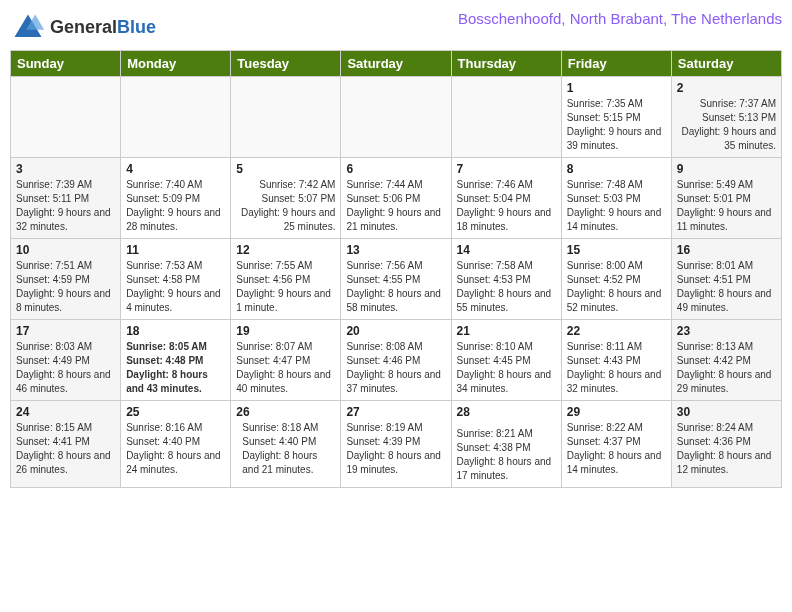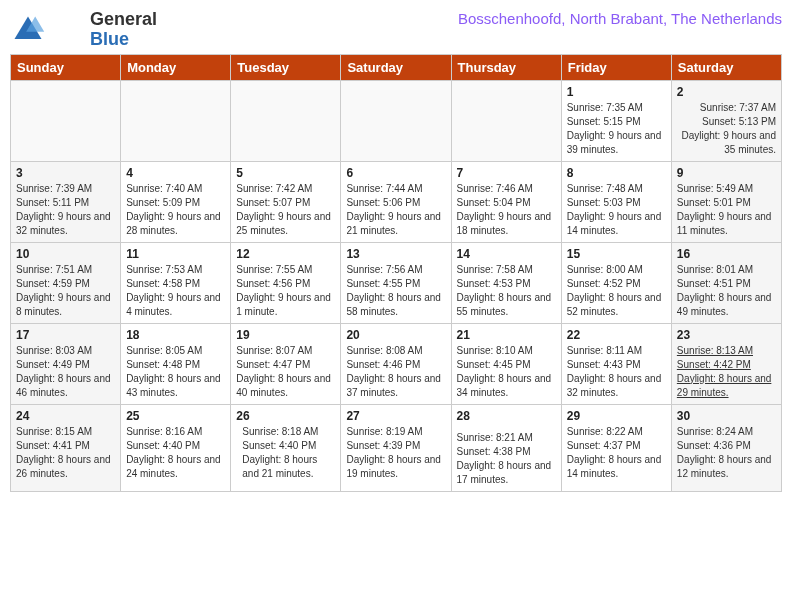"General" .logo-text { flex-direction: column -> row; margin-left: 40px -> none }
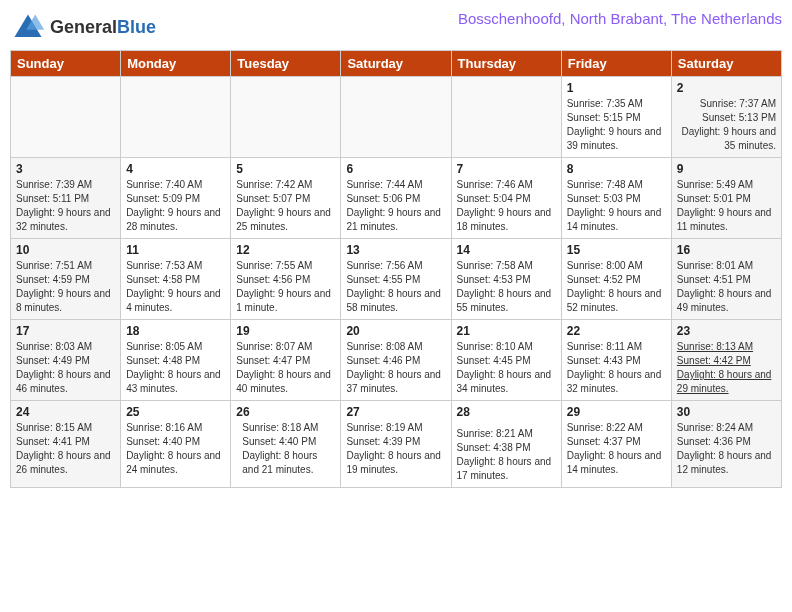"Sunday" .calendar th { background: #c2410c -> #4d7c0f }
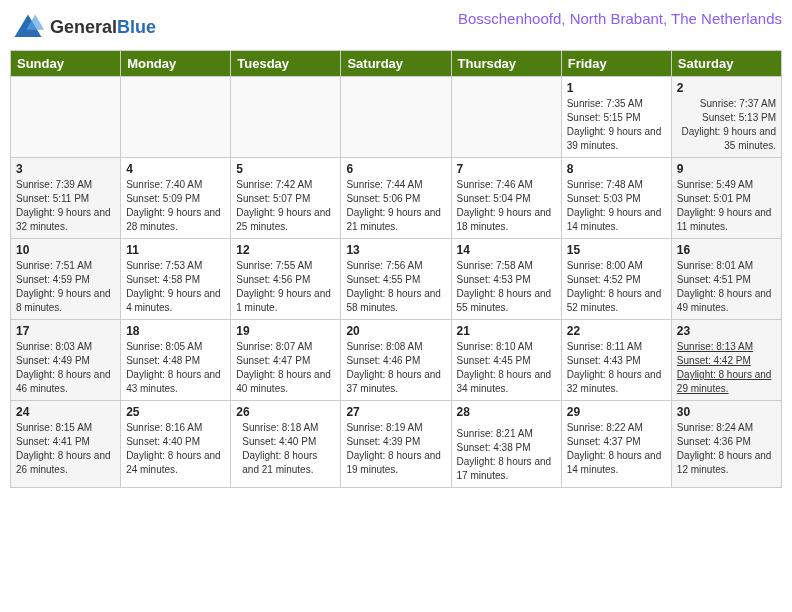"Sunrise: 7:42 AM" div.day-info { text-align: none -> right }
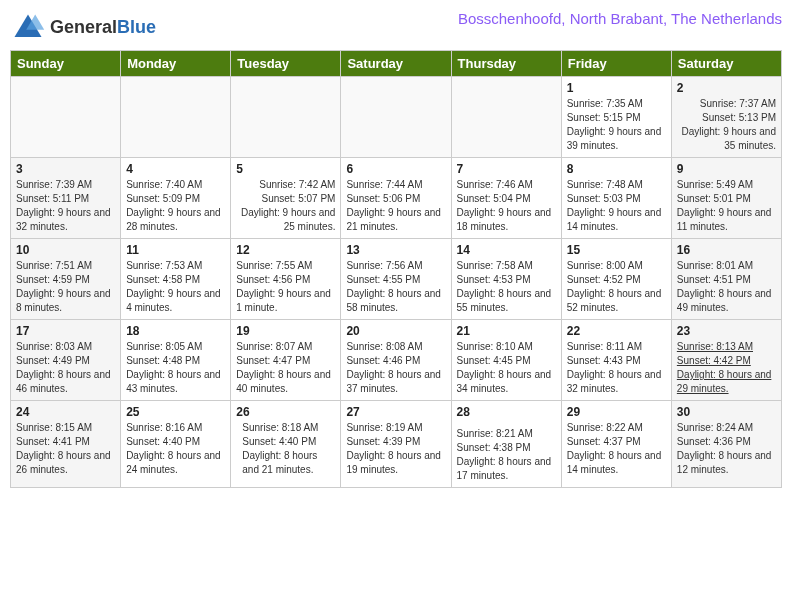"Sunrise: 8:05 AM" div.day-info { font-weight: none -> bold }
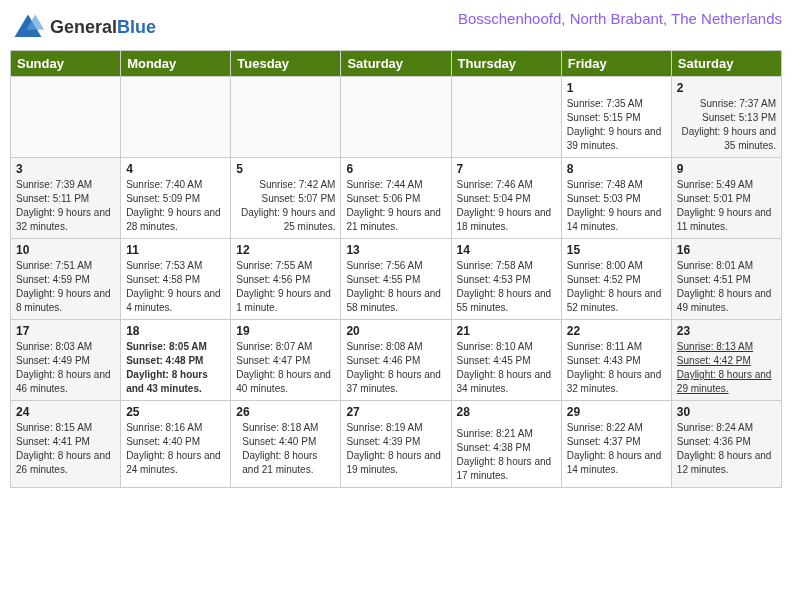"Sunrise: 8:13 AM" div.day-info { text-decoration: underline -> none }
